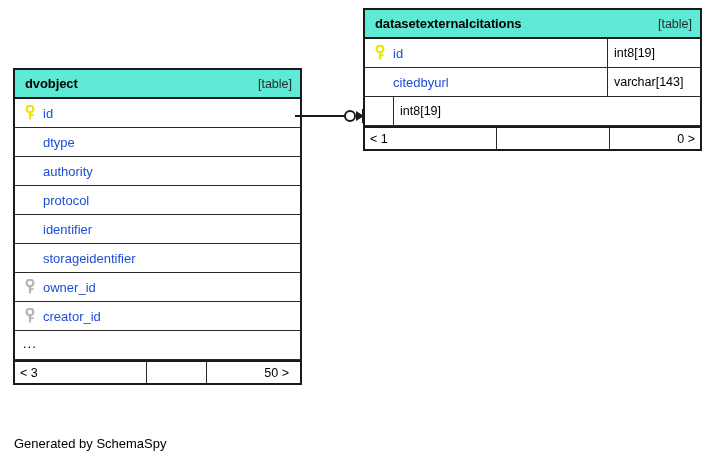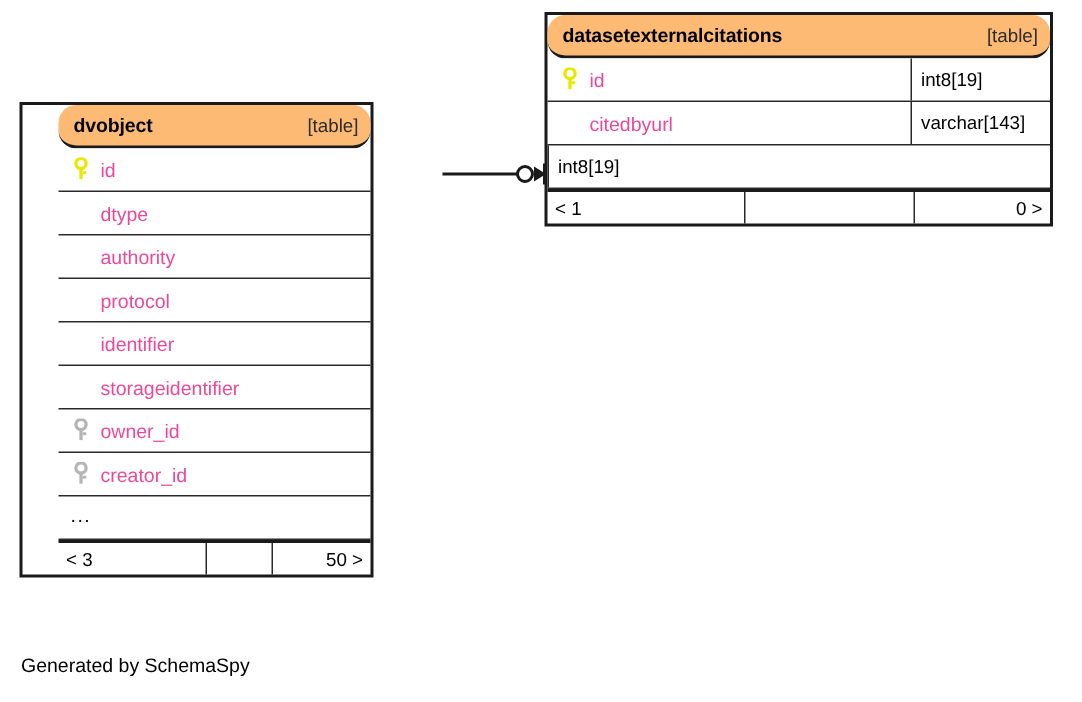"datasetexternalcitations" .table-header { background: #fdba74 -> #5eead4; border-radius: 12px -> none }
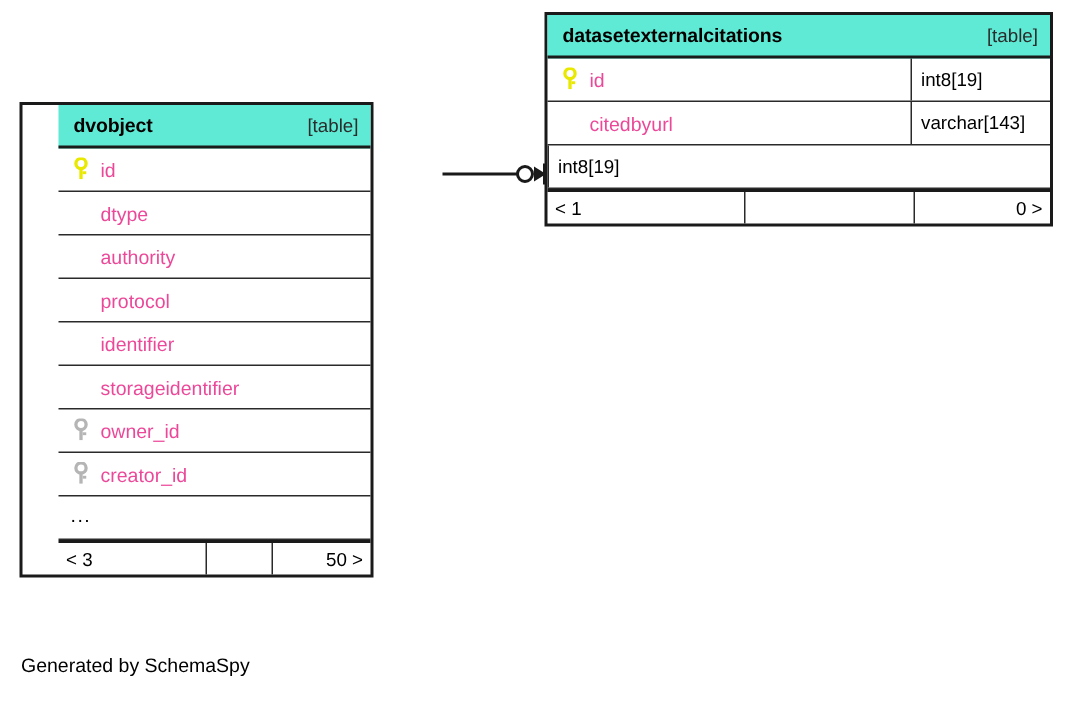"id" .col-label { color: #ec4899 -> #1d4ed8 }
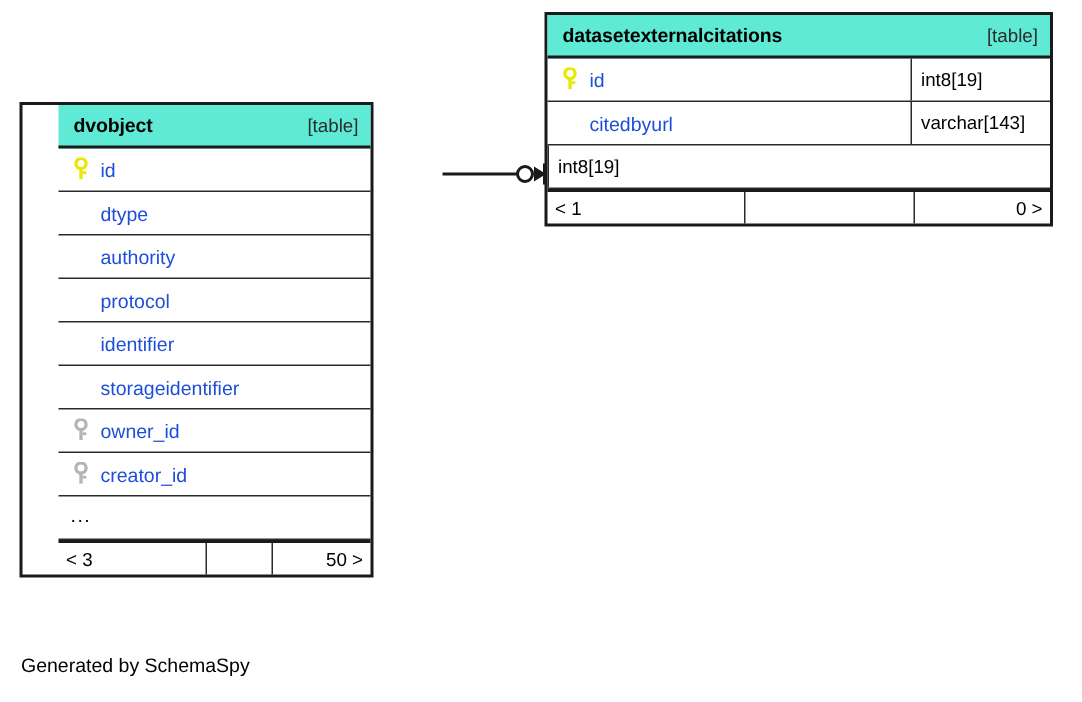"int8[19]" .col-type-cell { margin-left: none -> 28px }
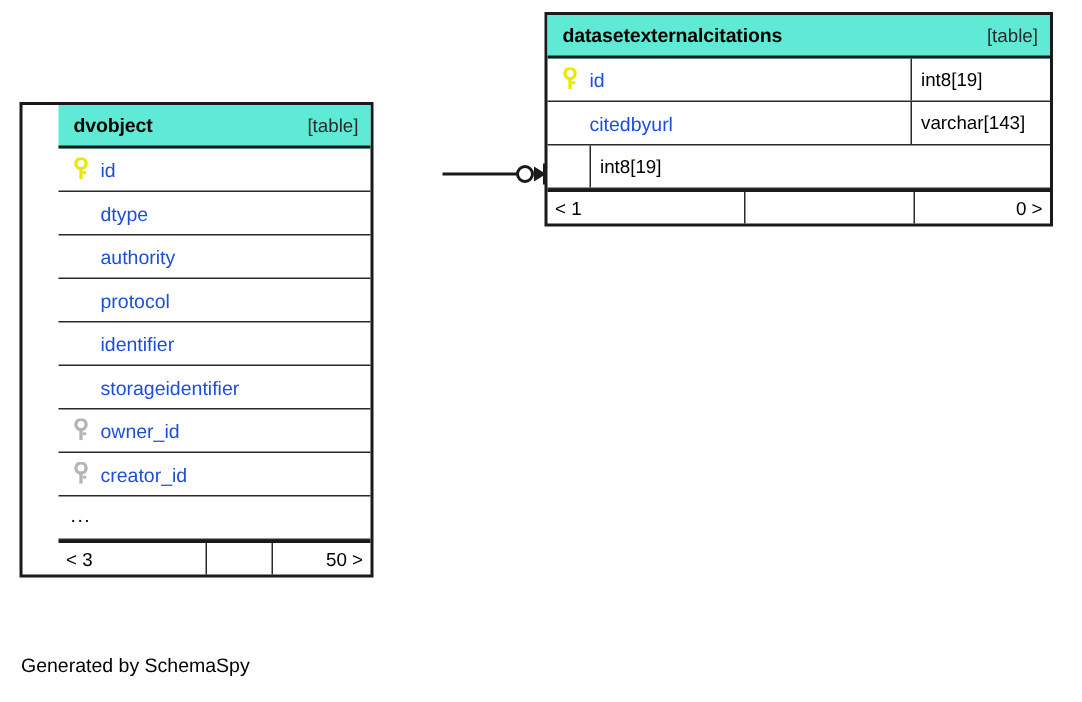"dvobject" #table-dvobject { padding-left: 24px -> none; width: 236px -> 289px }
